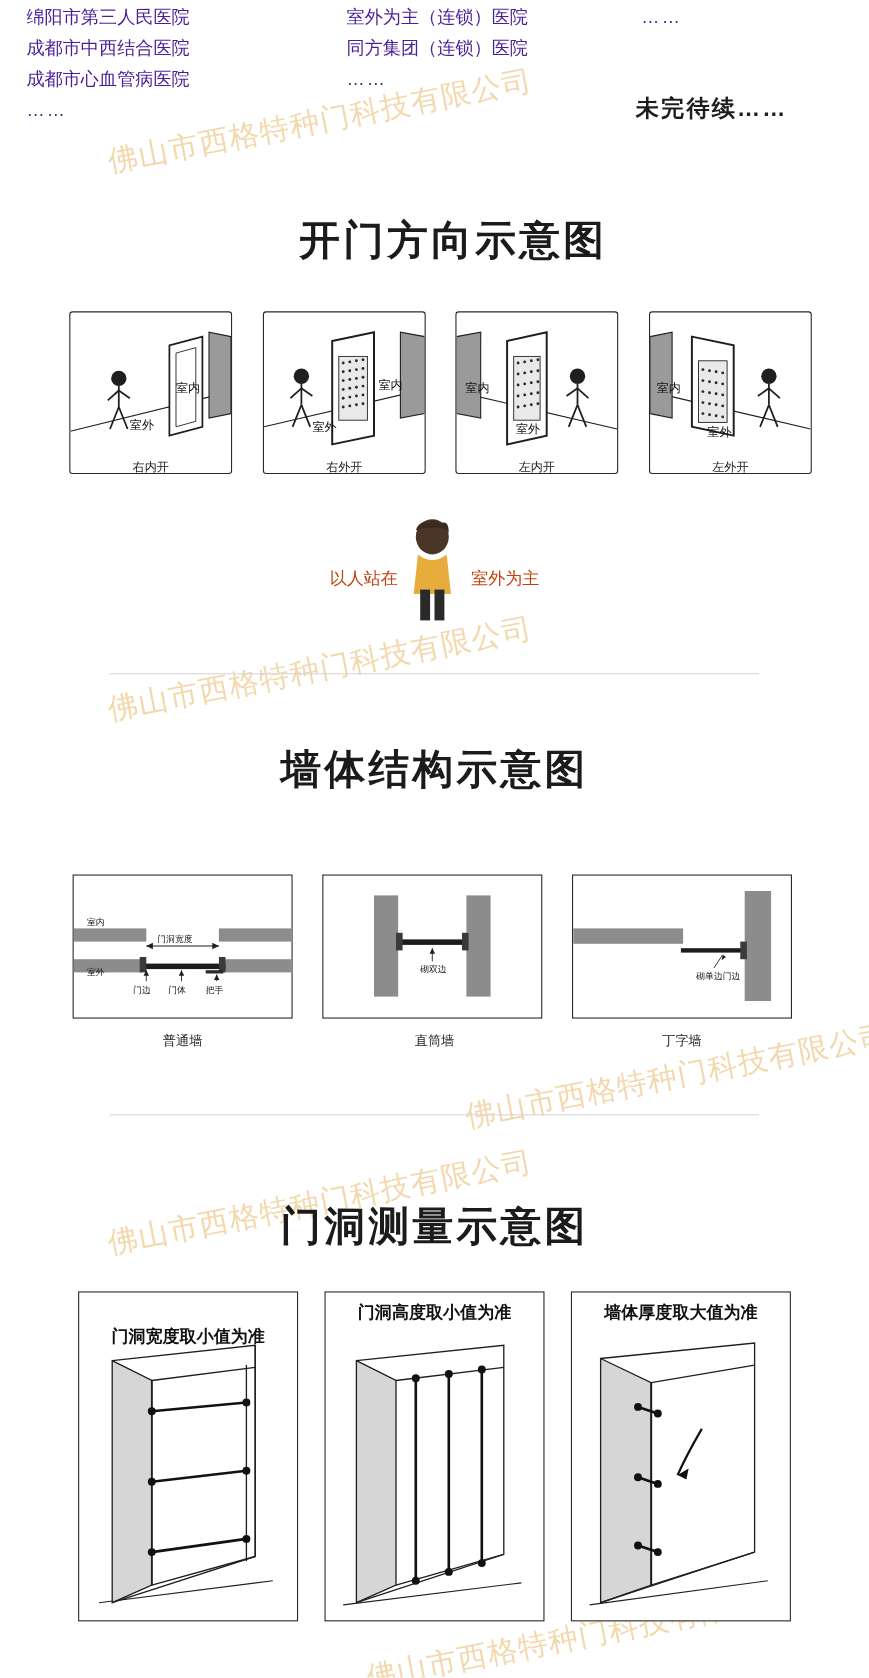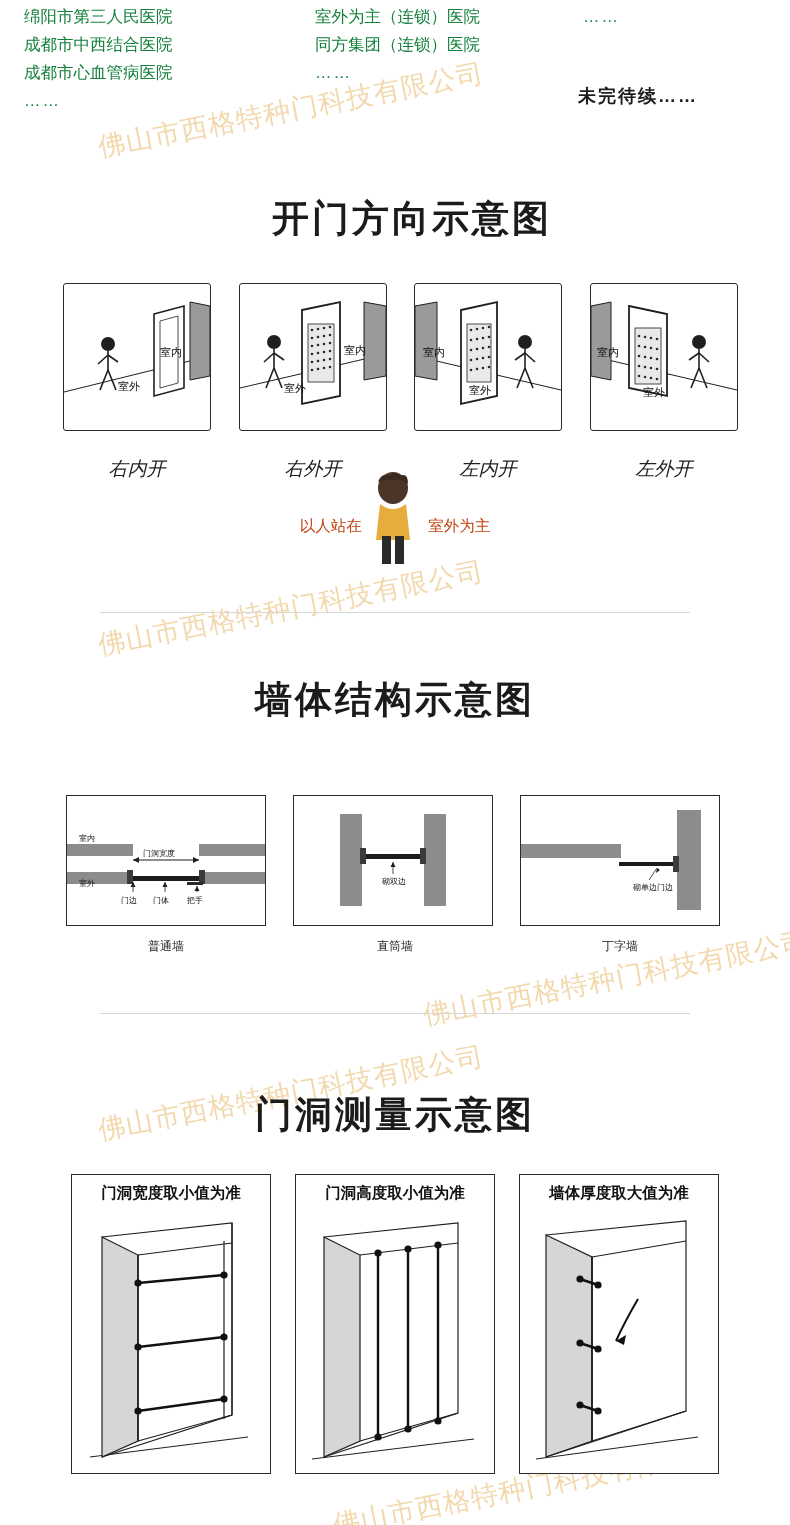"绵阳市第三人民医院" .toplist { color: #15803d -> #4c1d95 }
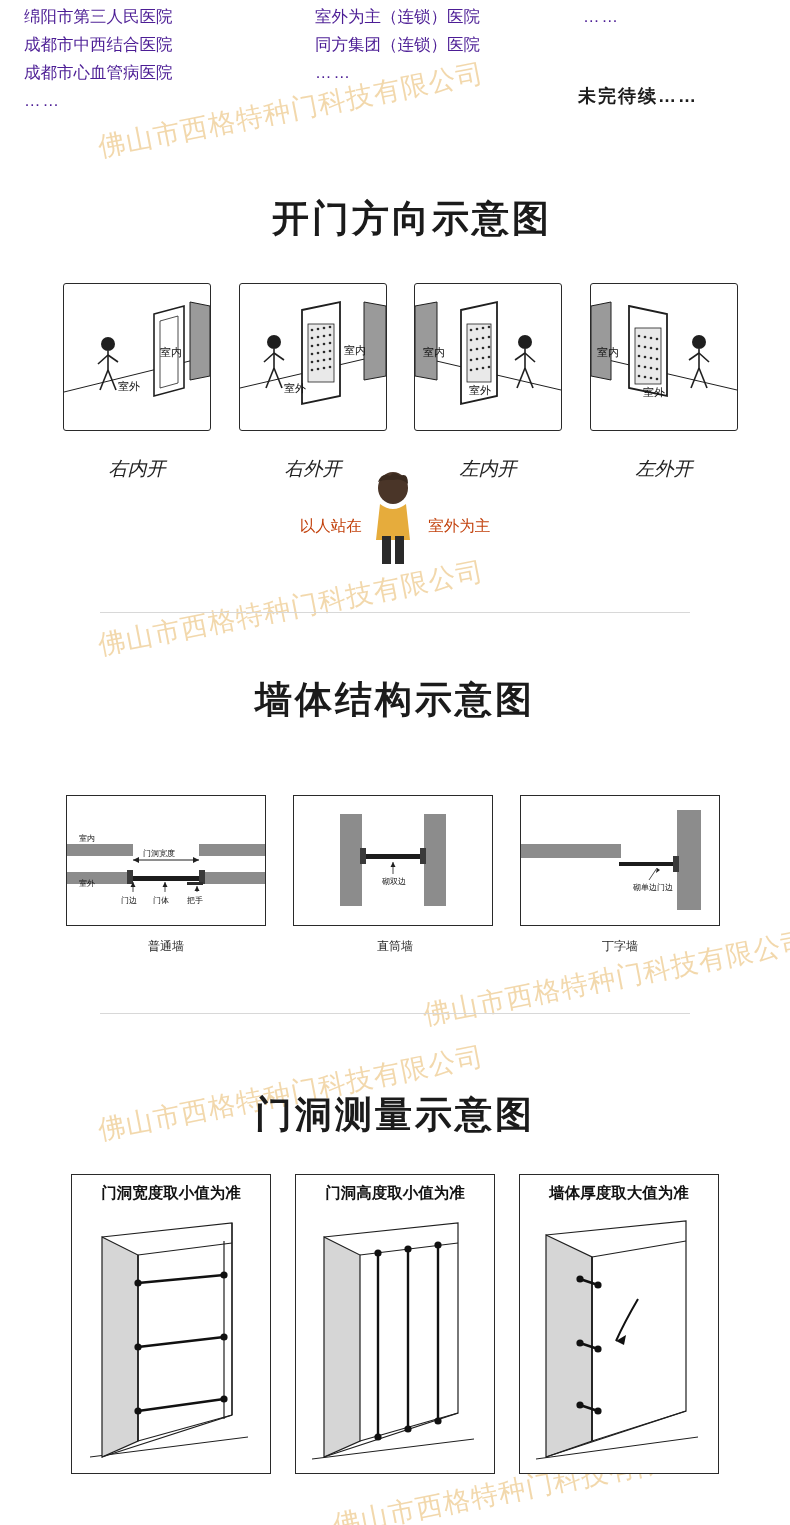"未完待续……" .tbc { font-size: 18px -> 21px }
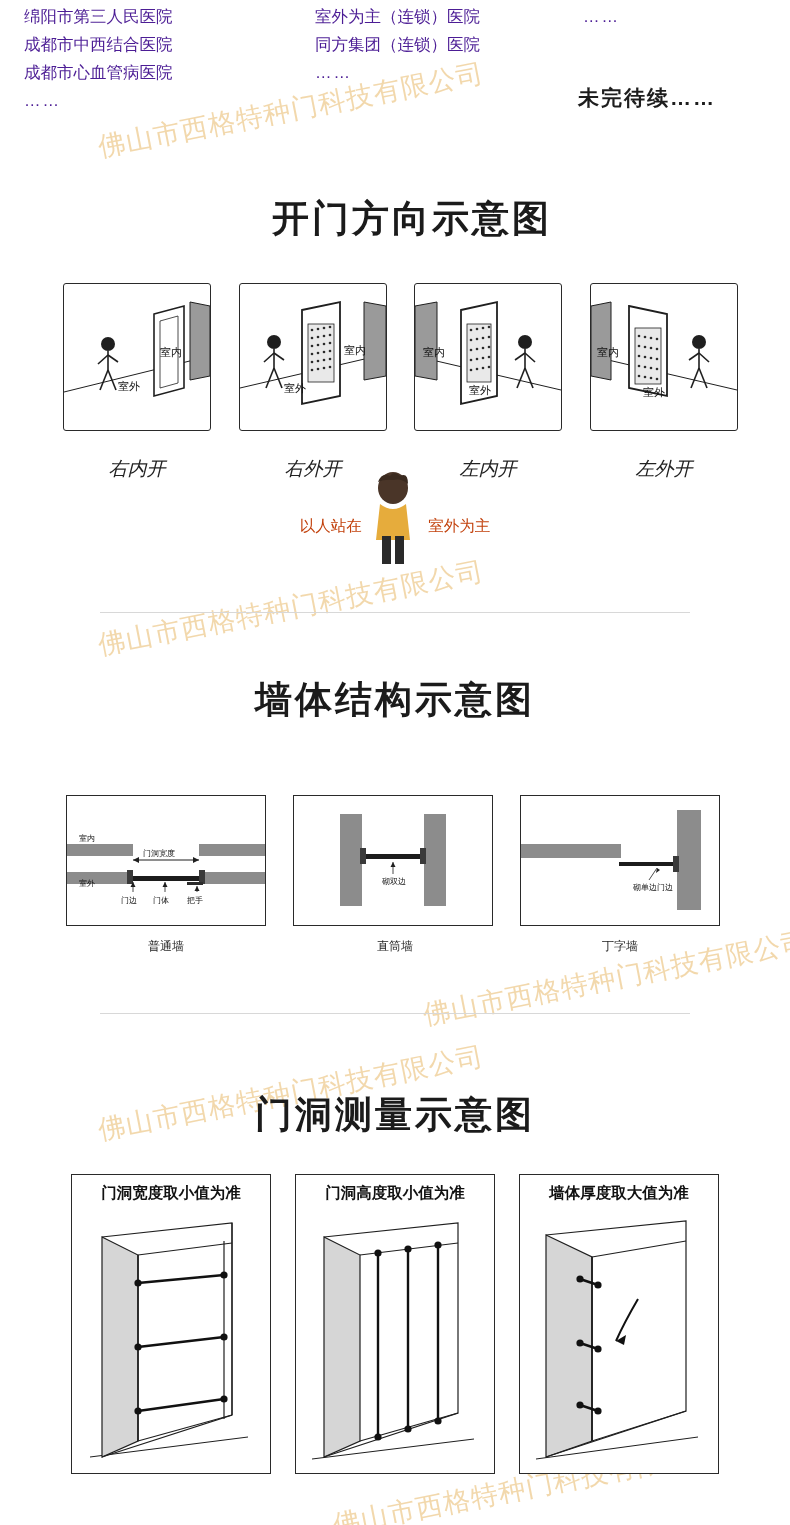"右内开" .dd-cap { font-size: 19px -> 11px; font-style: italic -> none; top: 456px -> 417px }
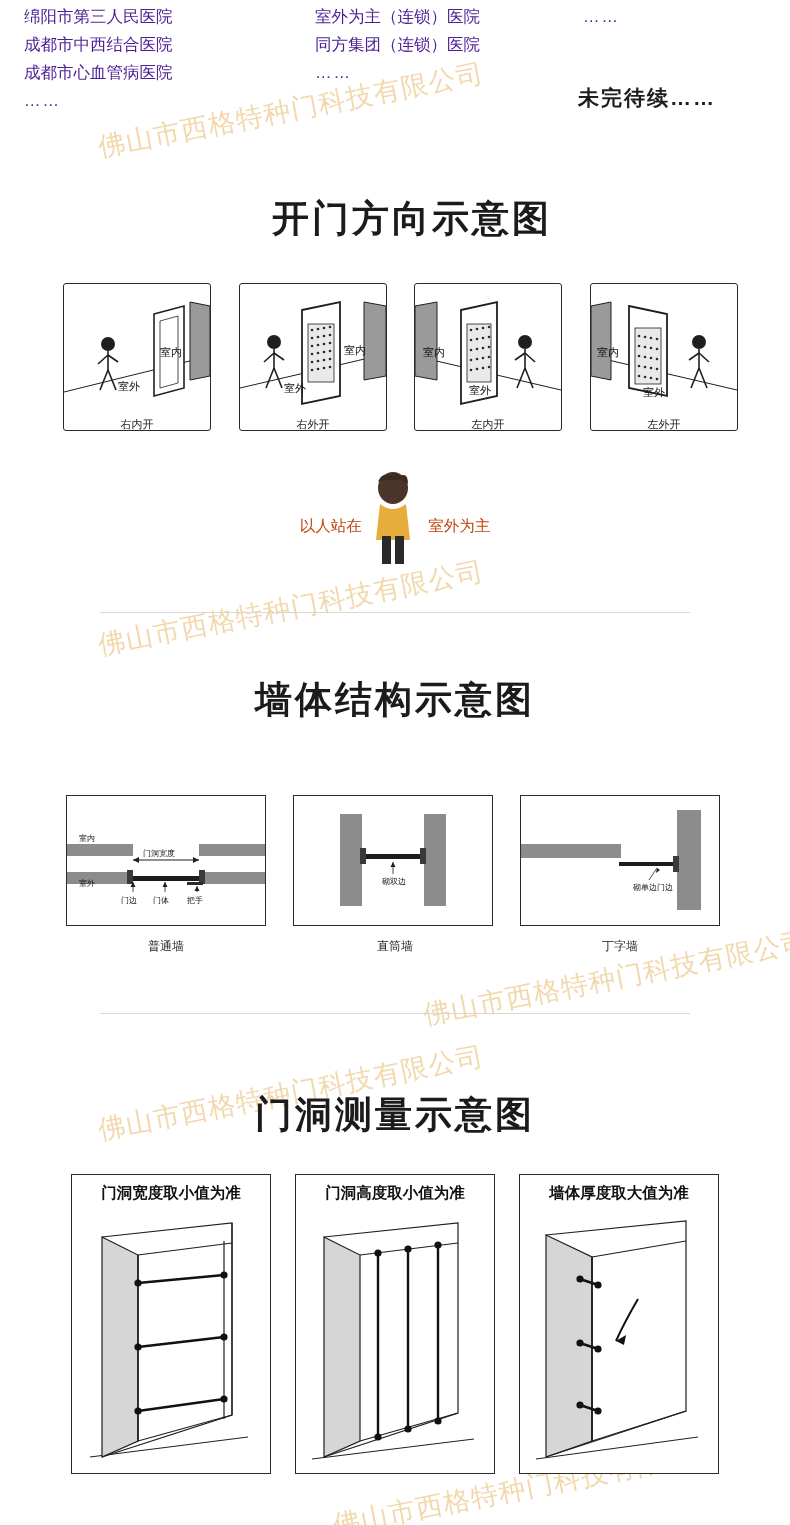"门洞宽度取小值为准" .mt1 { margin-top: none -> 22px }
